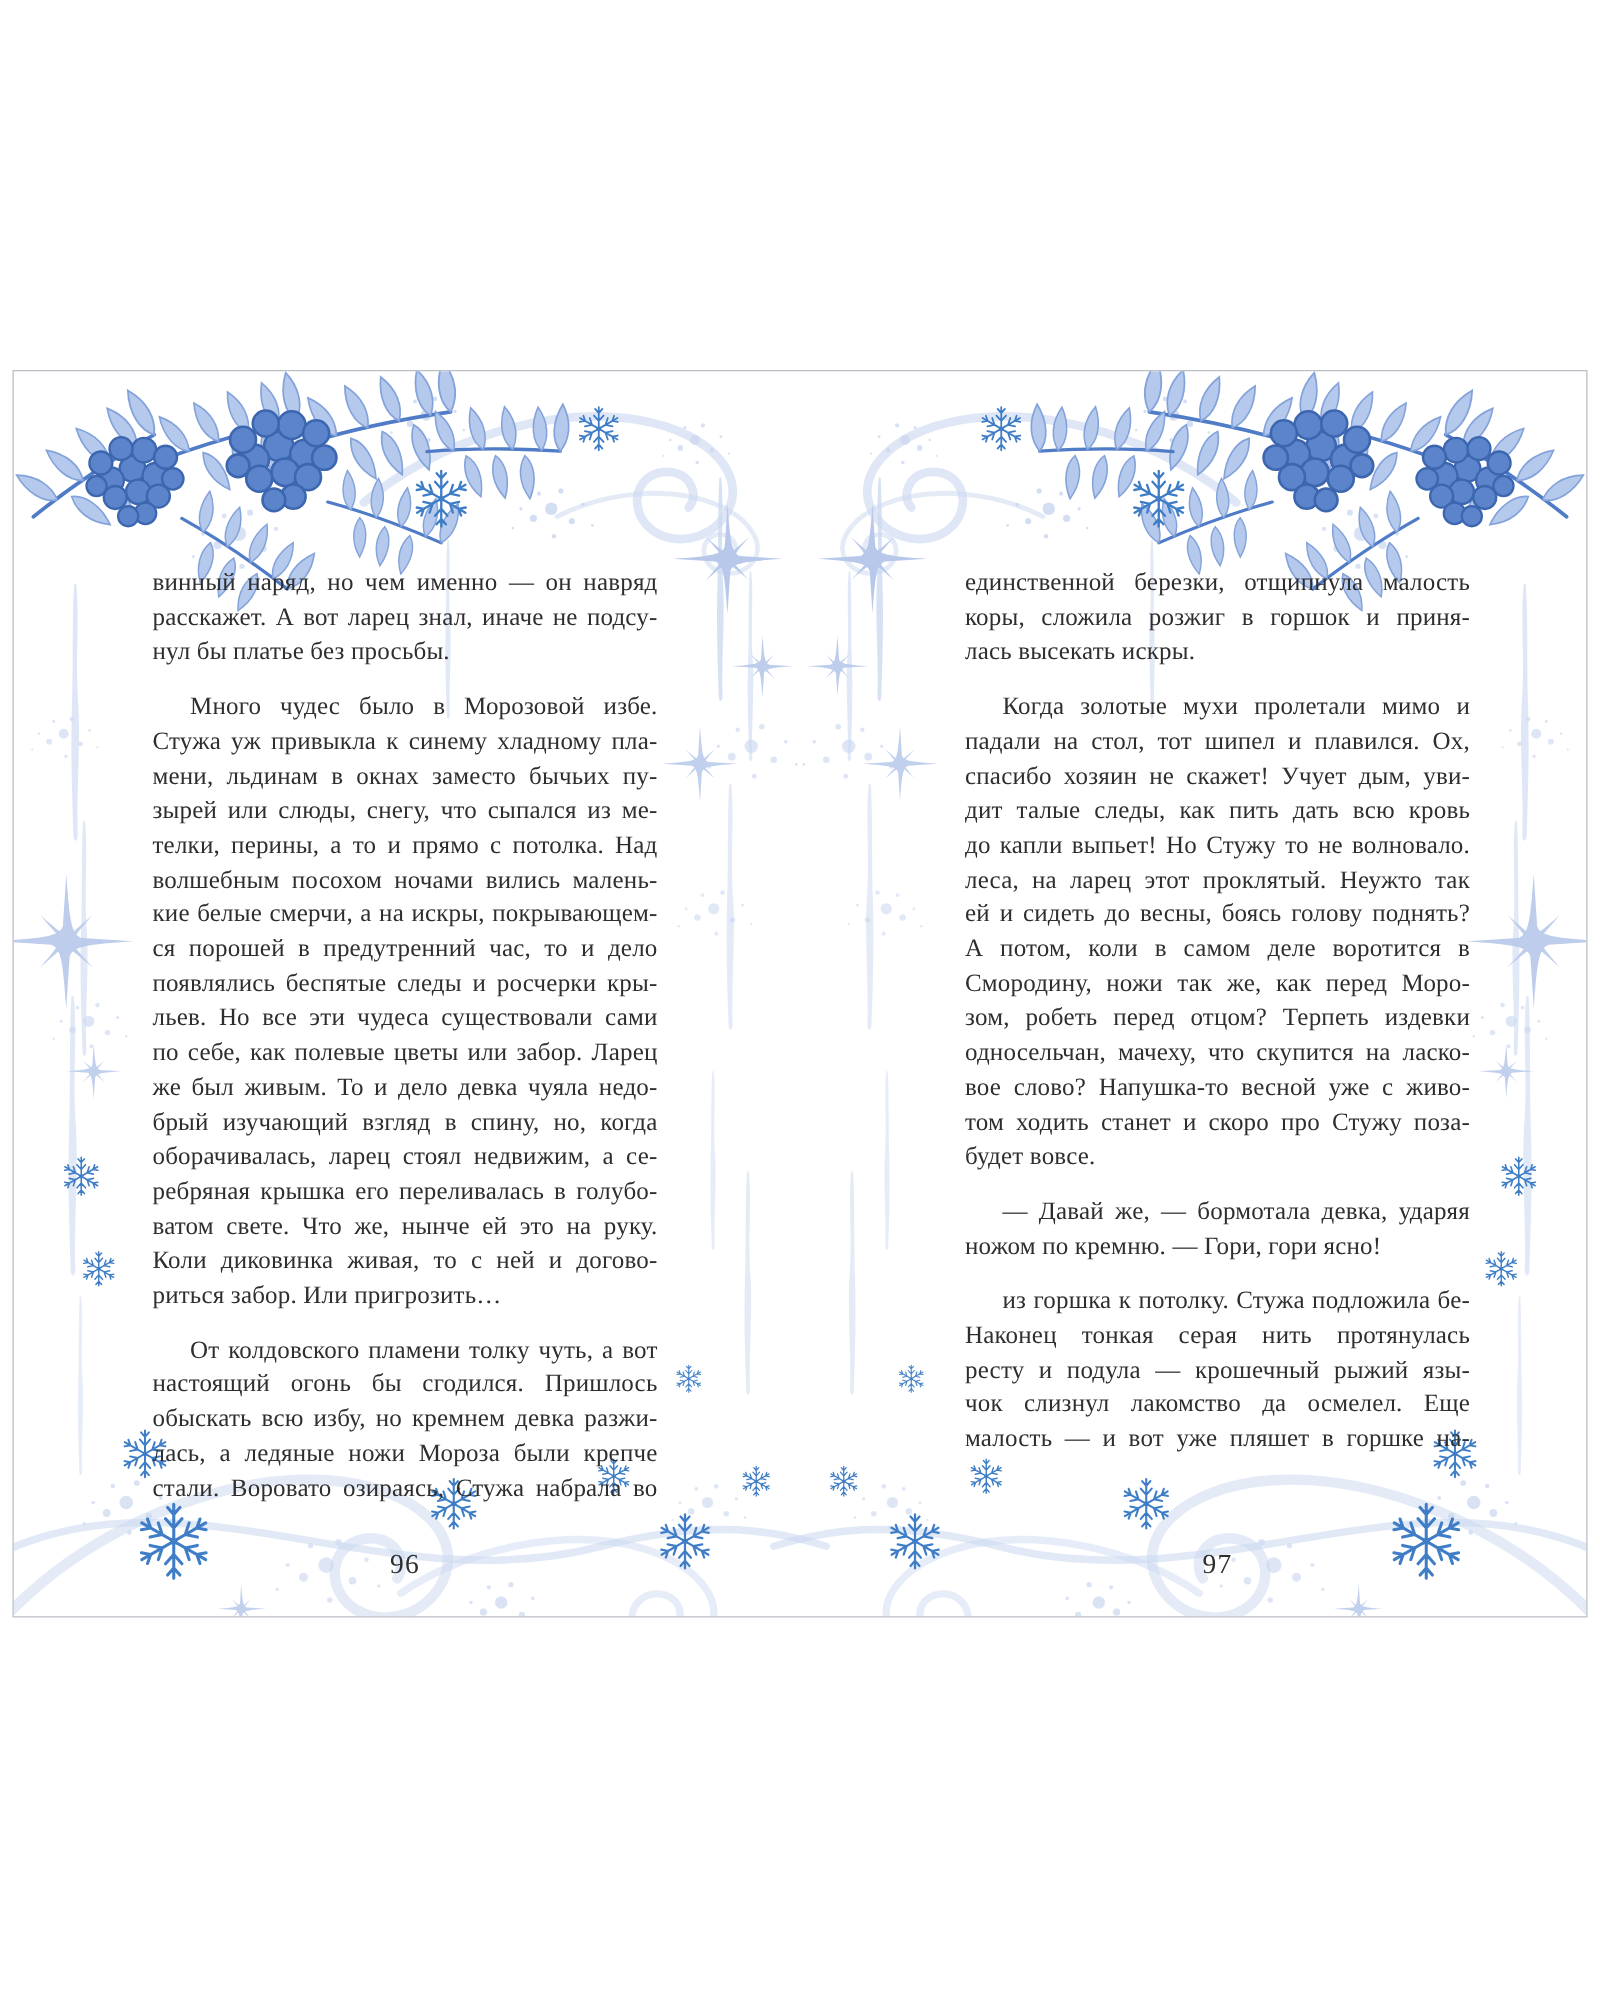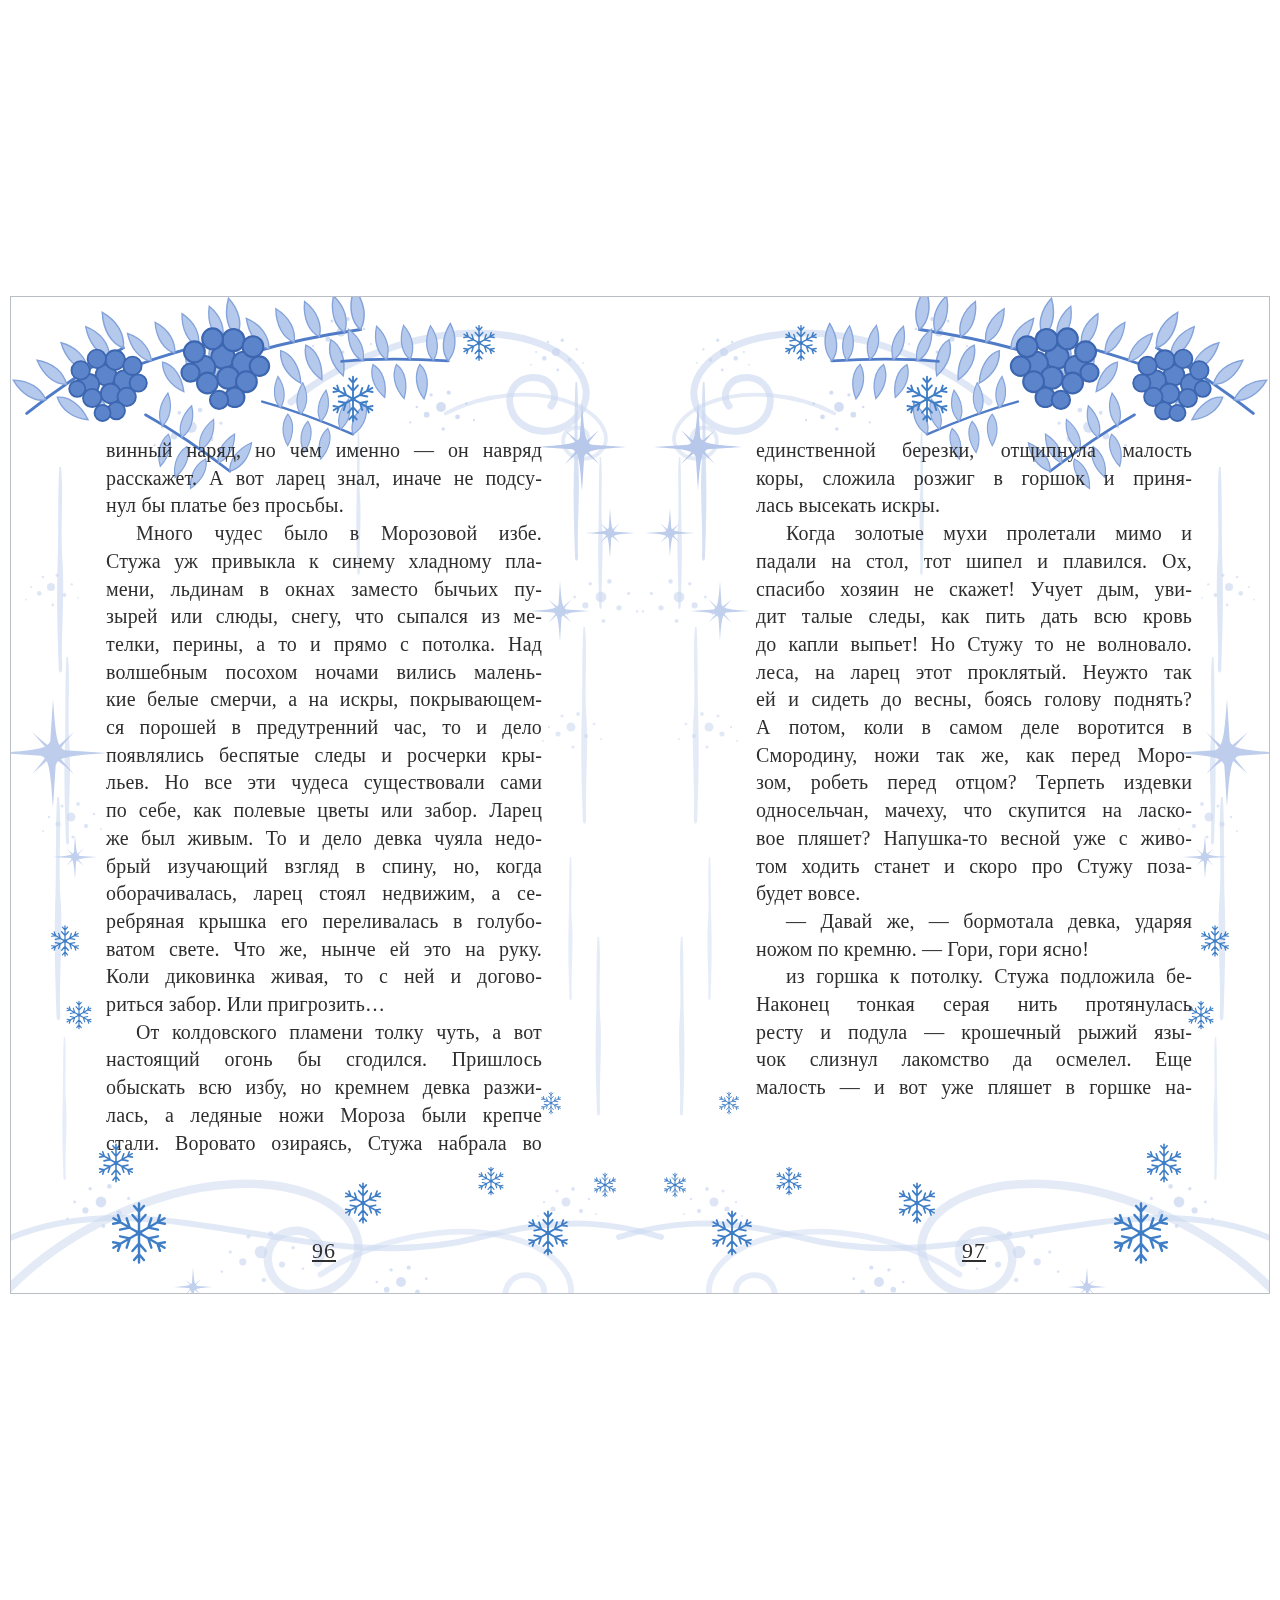"винный наряд, но чем именно" .para { margin: 0 -> 16px }
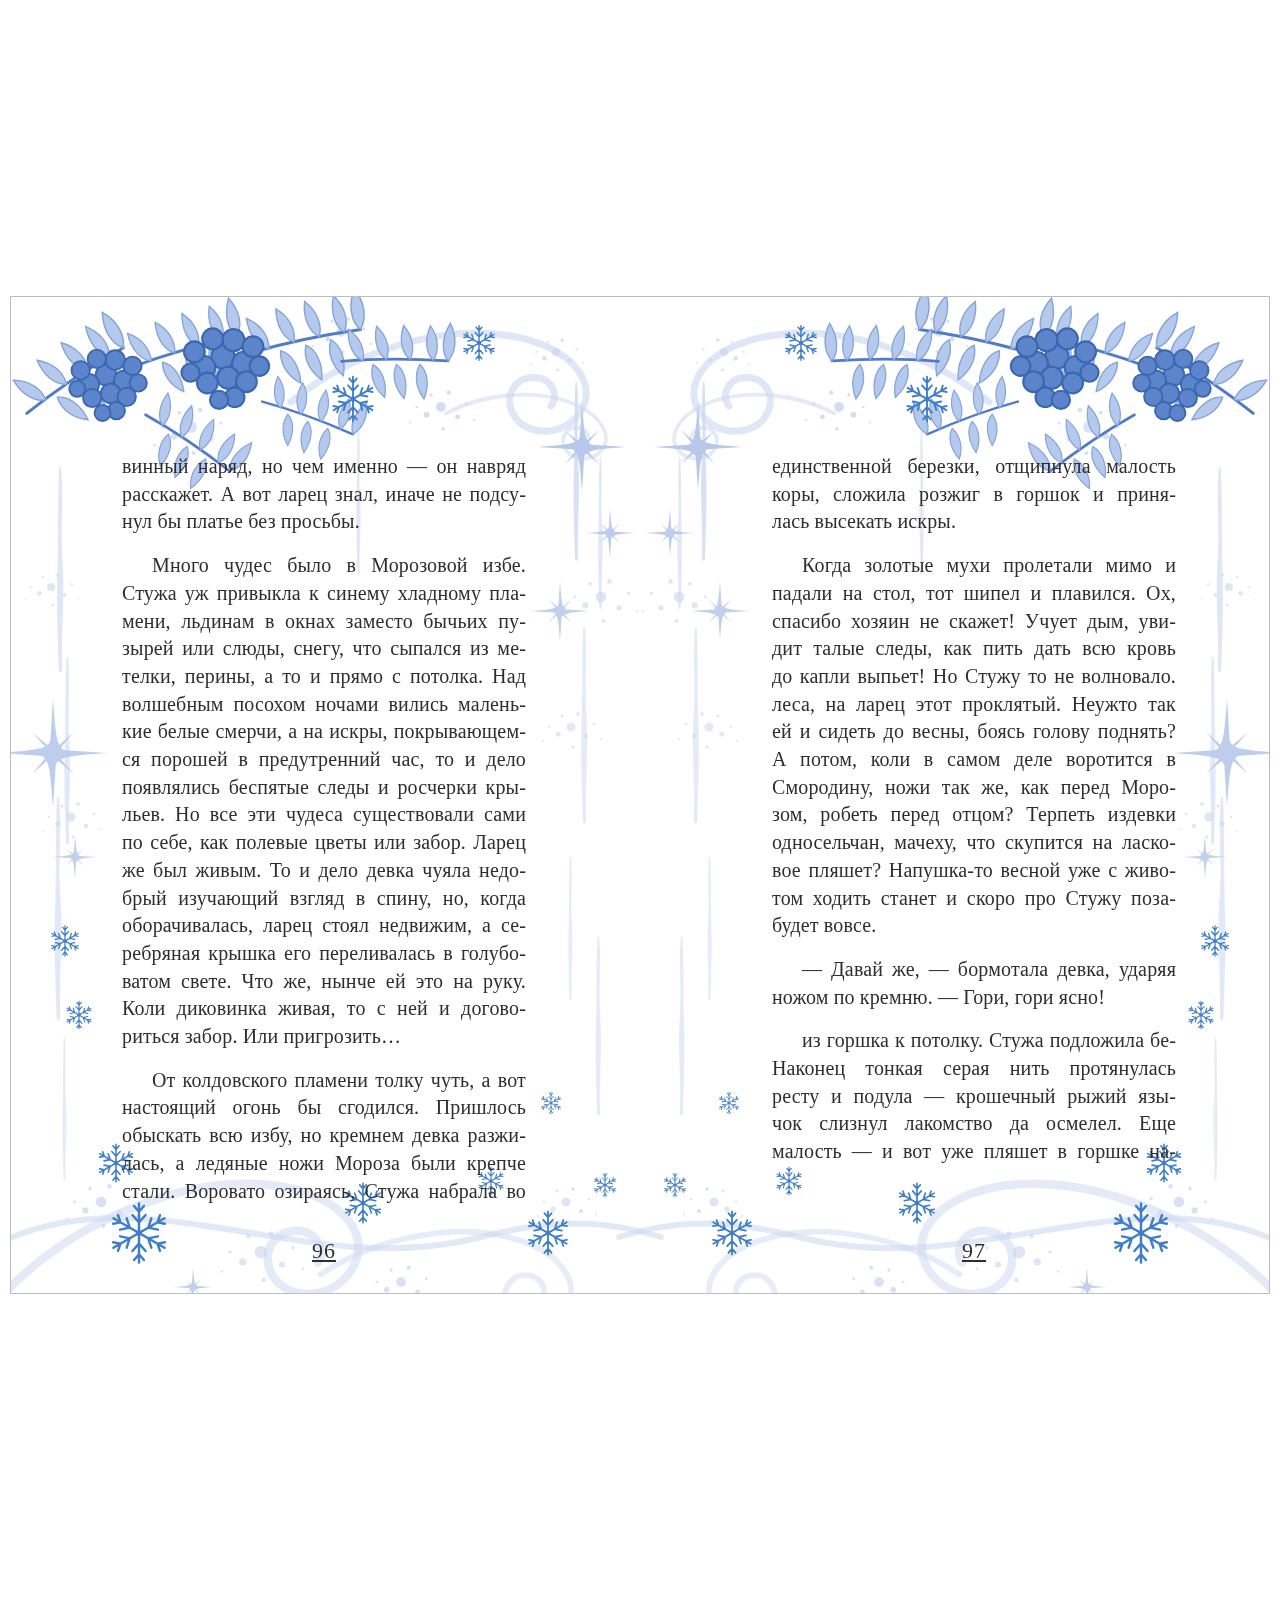"вое пляшет? Напушка-то весной уже" div.line { text: пляшет -> слово }
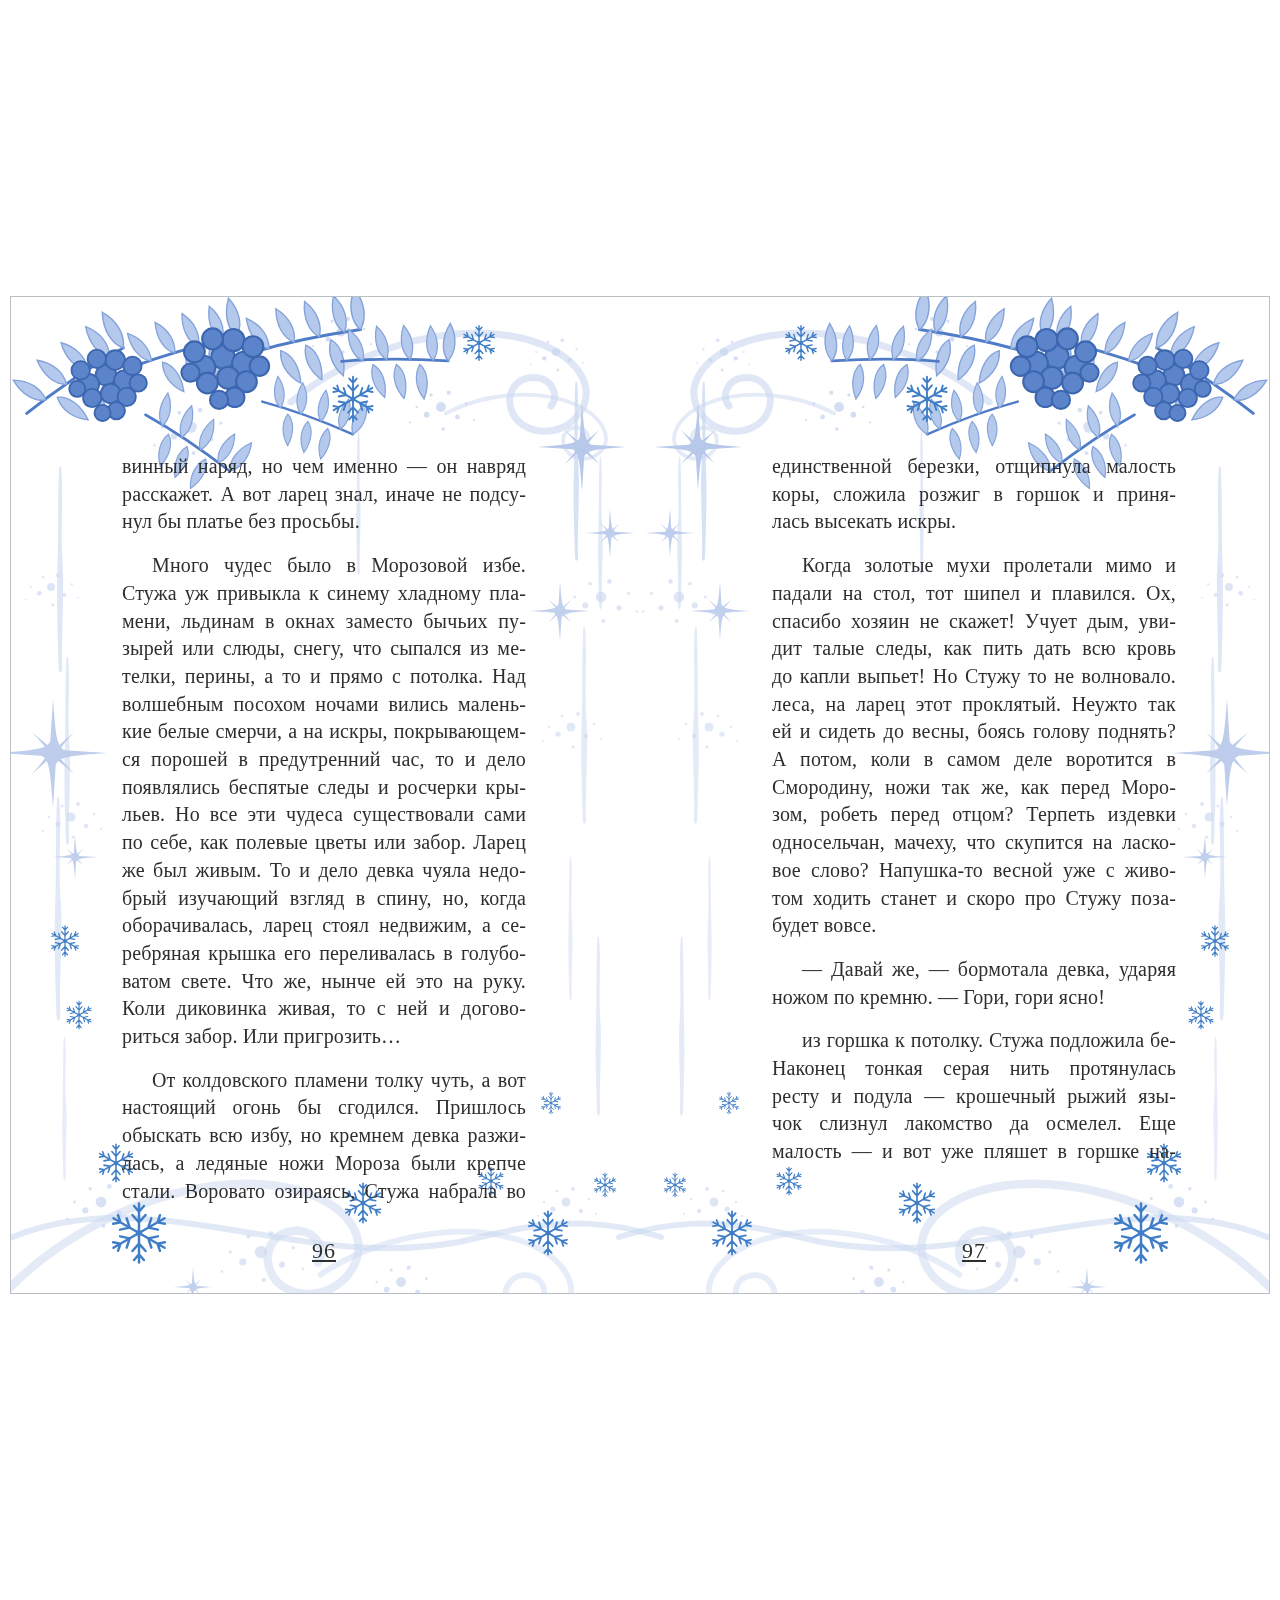"96" .pagenum { text-decoration: underline -> none }
